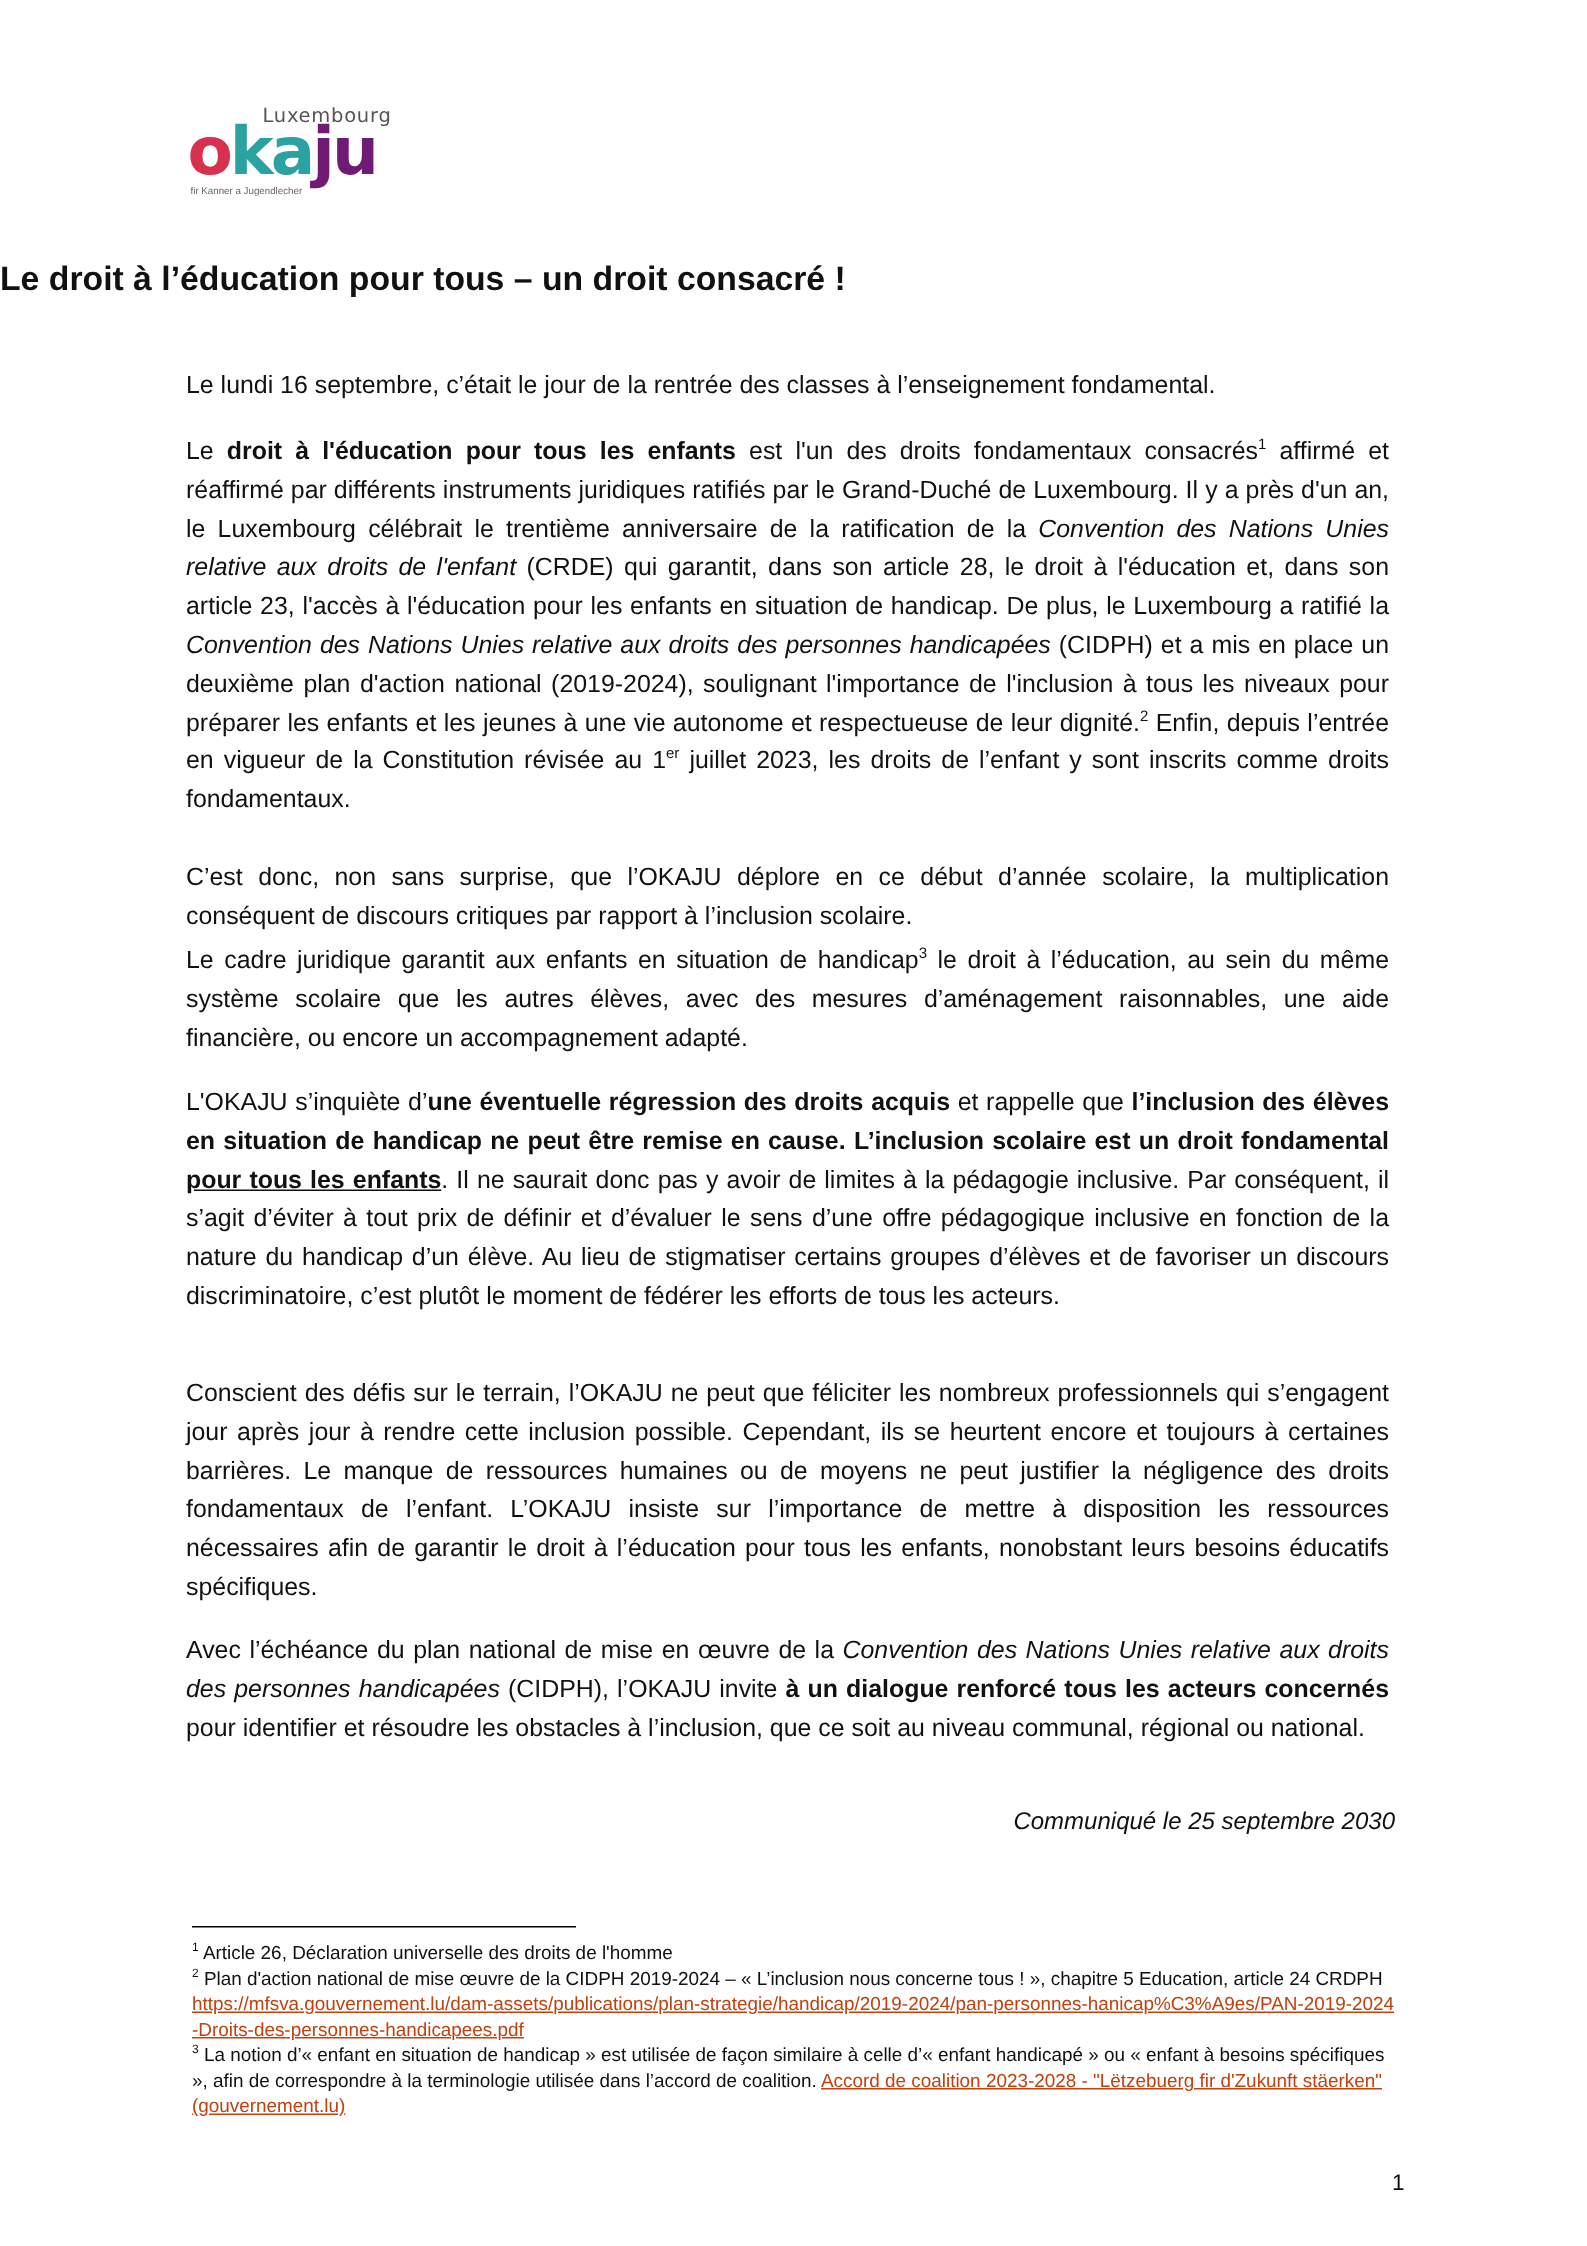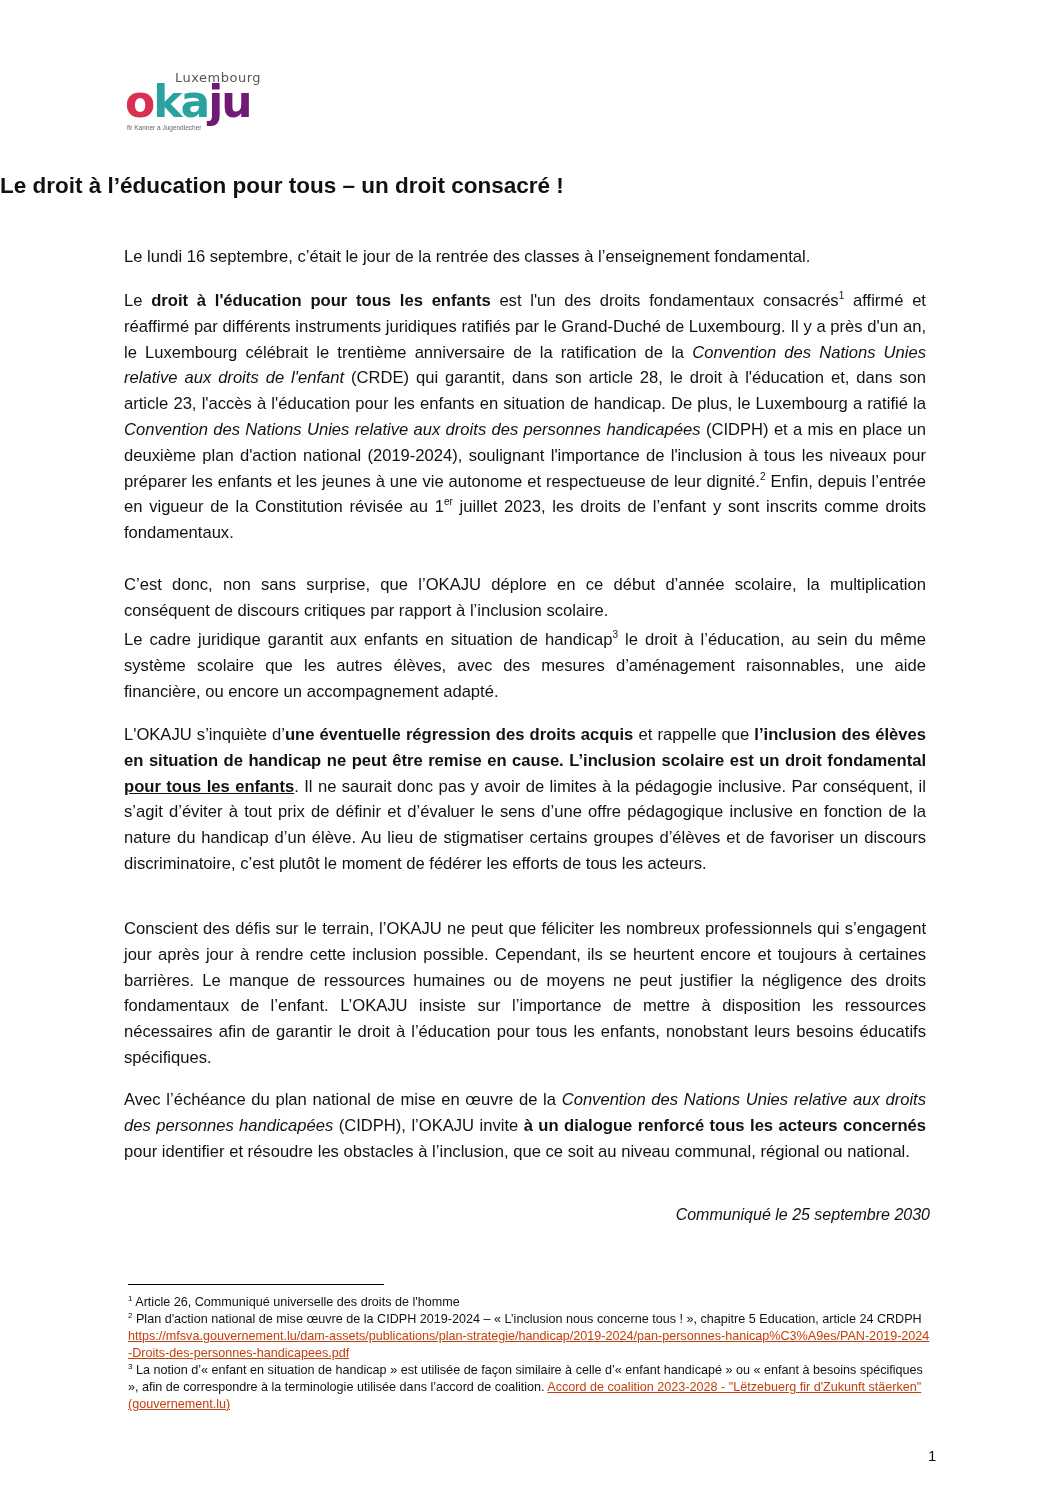"Article 26, Communiqué universelle des" span { text: Communiqué -> Déclaration }
